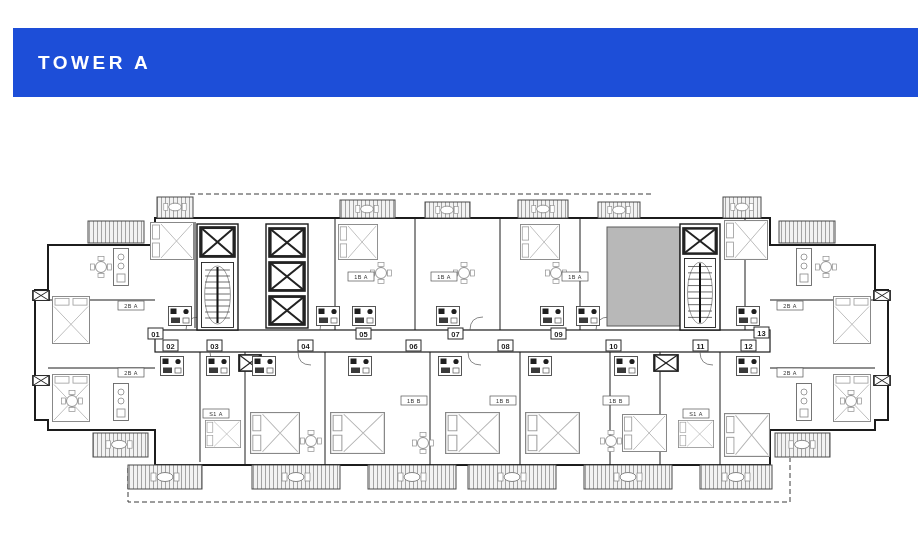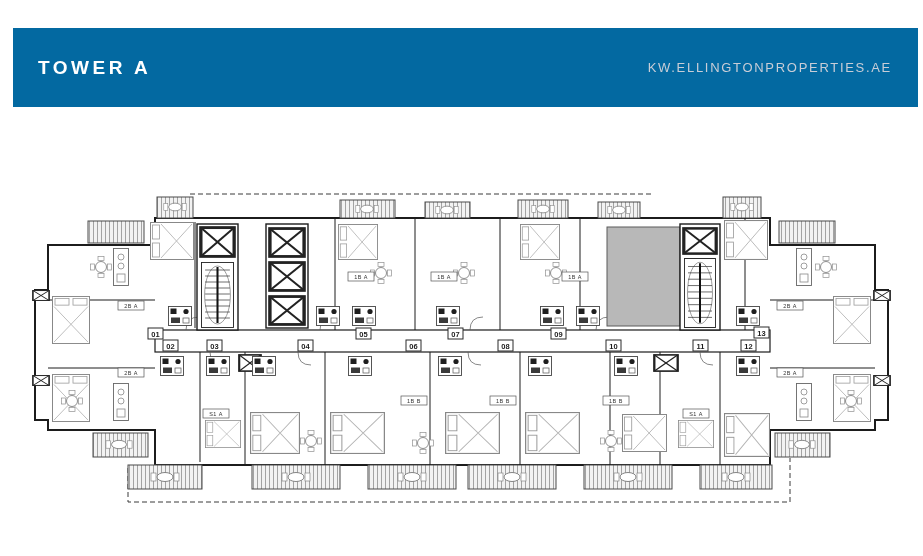"TOWER A" .header { background: #0369a1 -> #1d4ed8; height: 79px -> 69px }
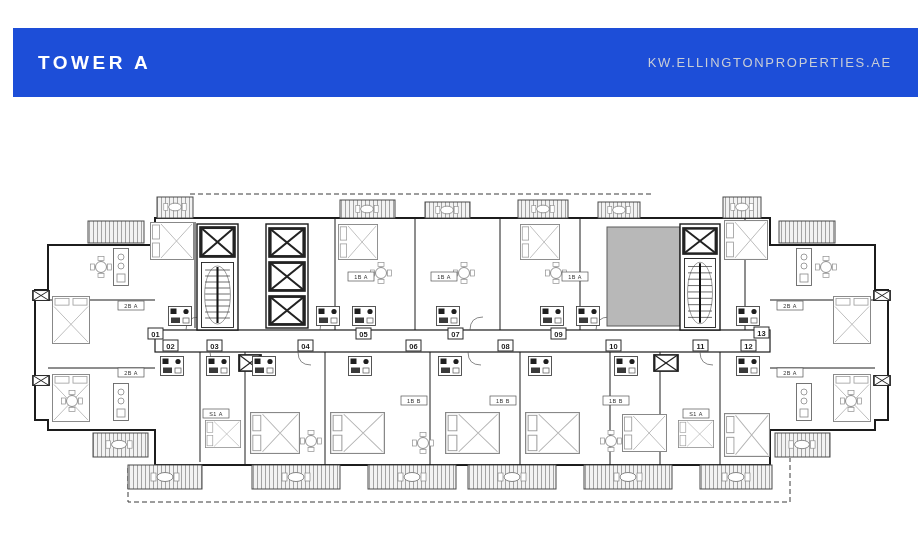"KW.ELLINGTONPROPERTIES.AE" span.site { html: <span>KW.ELLINGTONPROPERTIES.AE</span> -> none }
